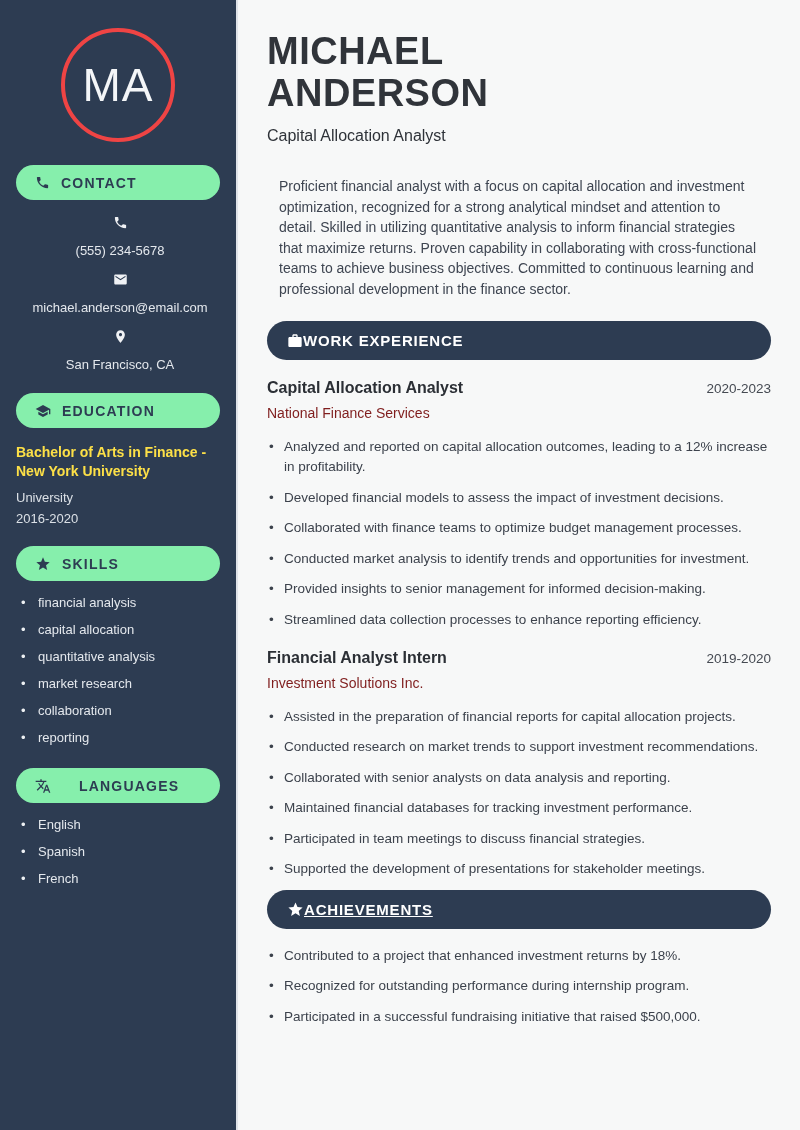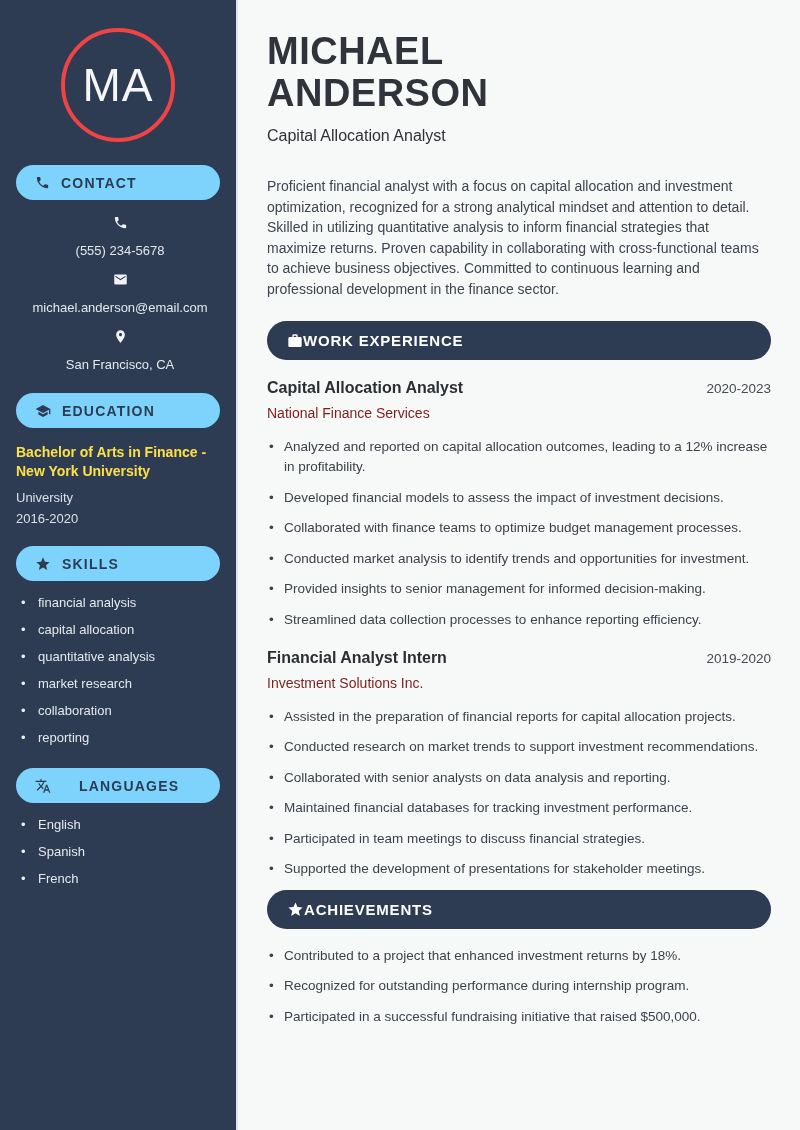"CONTACT" .side-pill { background: #7dd3fc -> #86efac }
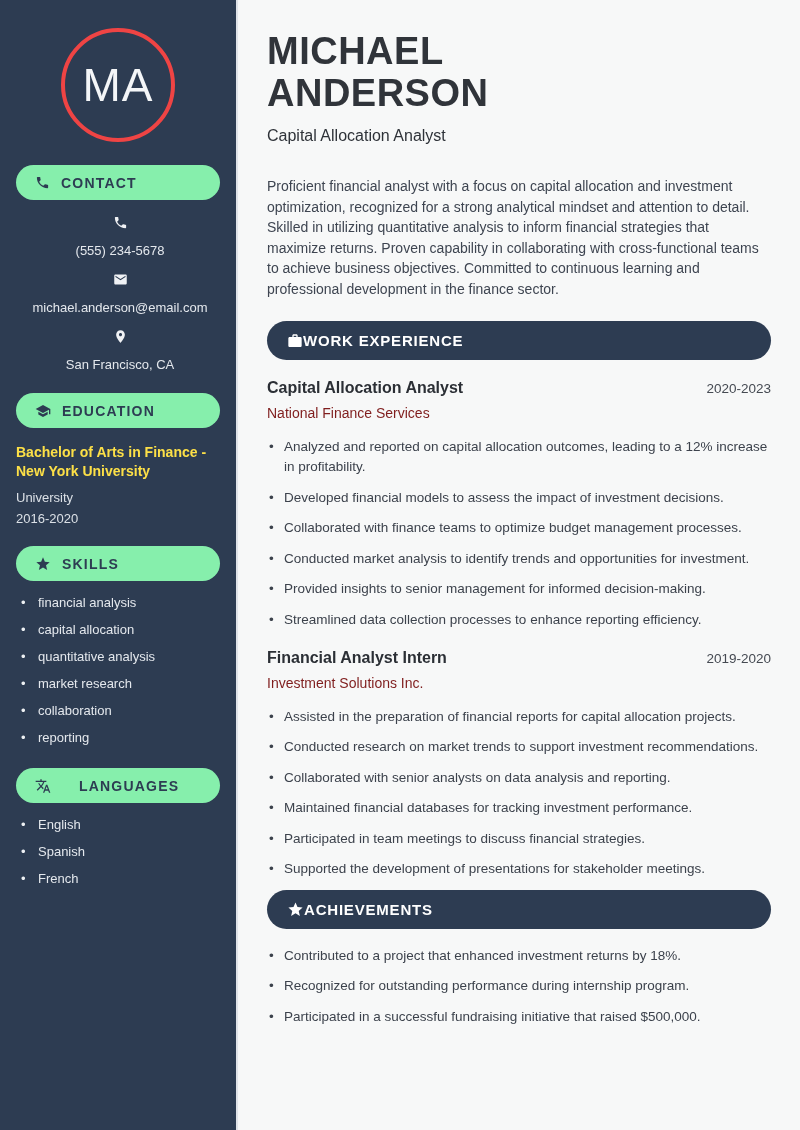"Proficient financial analyst with a" .summary { margin: 31px 0 0 -> 31px 12px 0 }
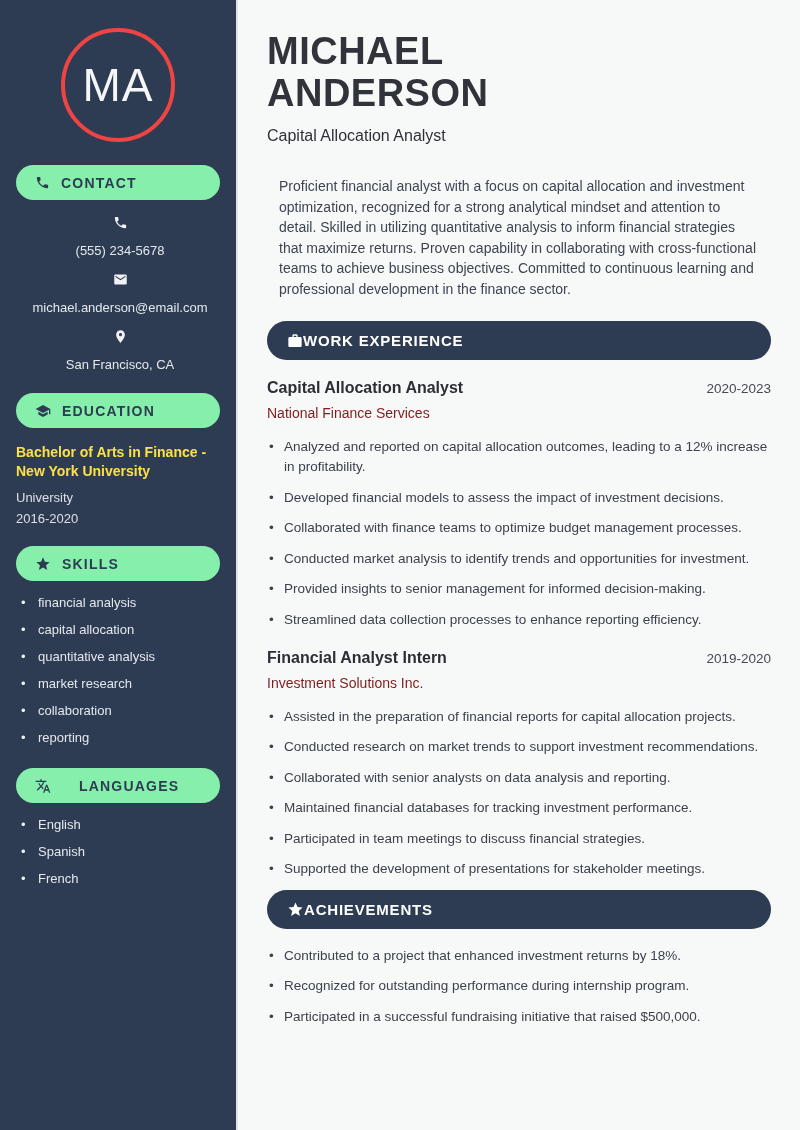"ACHIEVEMENTS" .pill-achievements { text-decoration: none -> underline }
